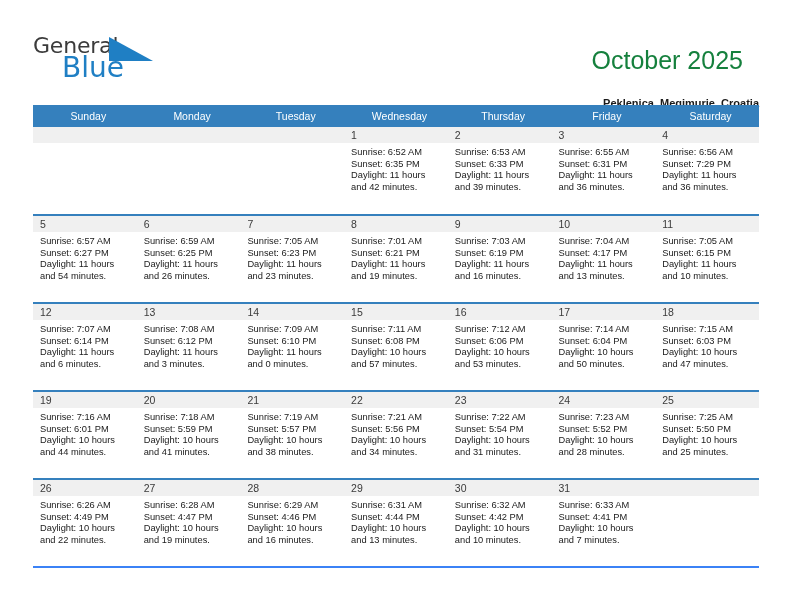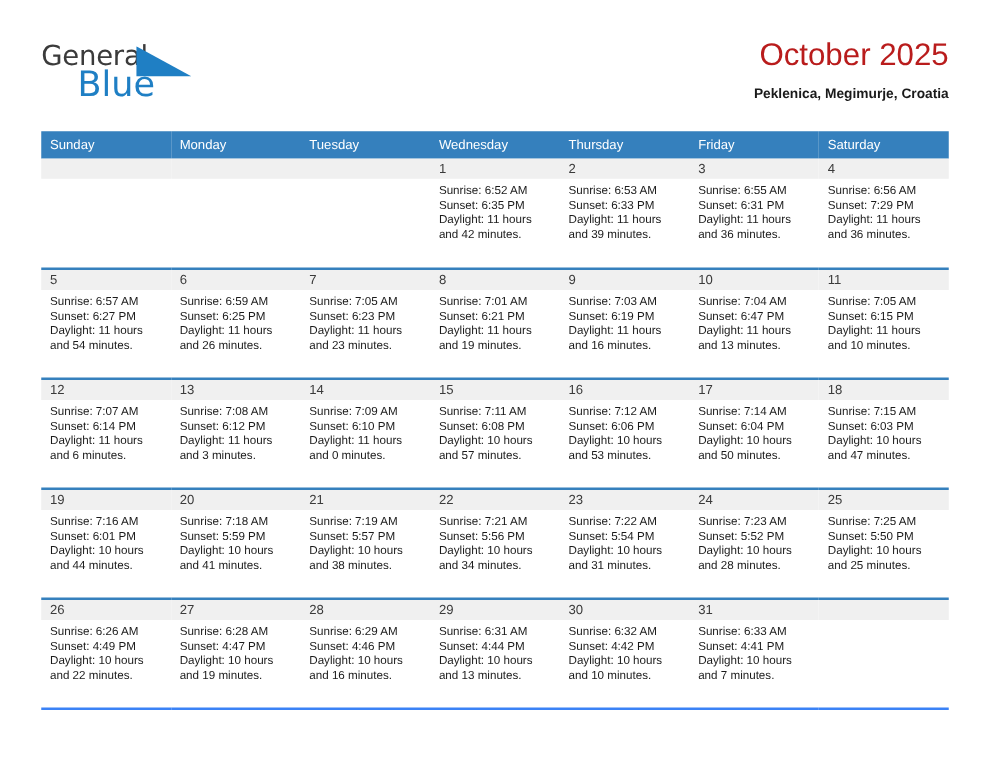"October 2025" .cal-title { color: #b91c1c -> #15803d; margin: 0 -> 16px }
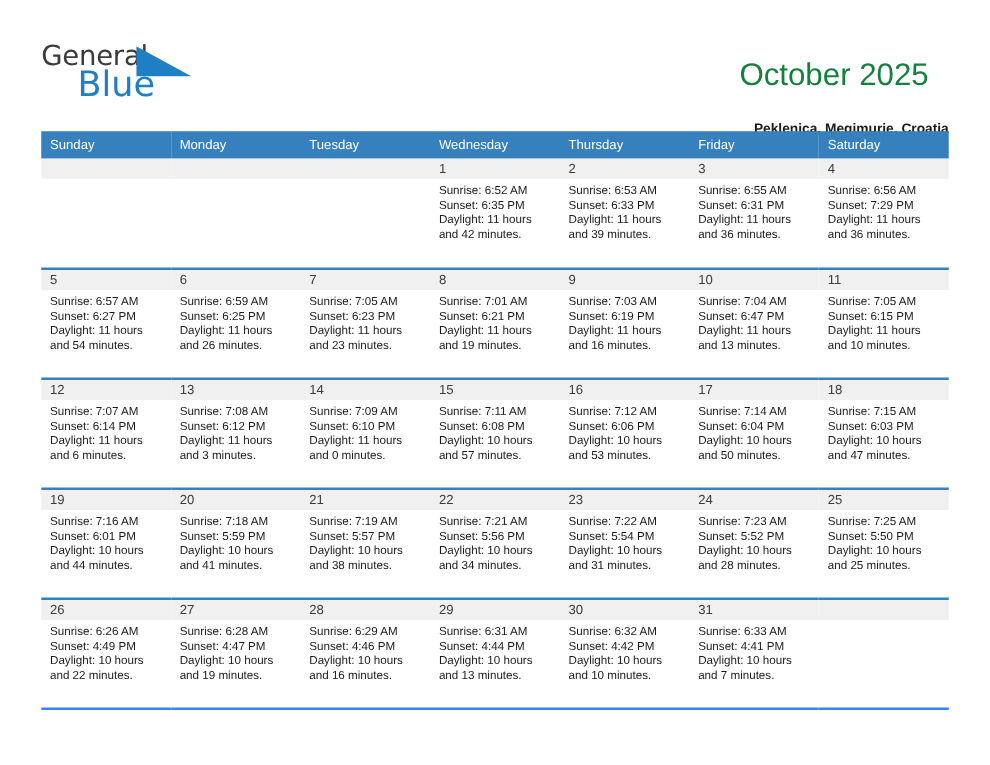"Sunday" table.cal-table th { text-align: left -> center }
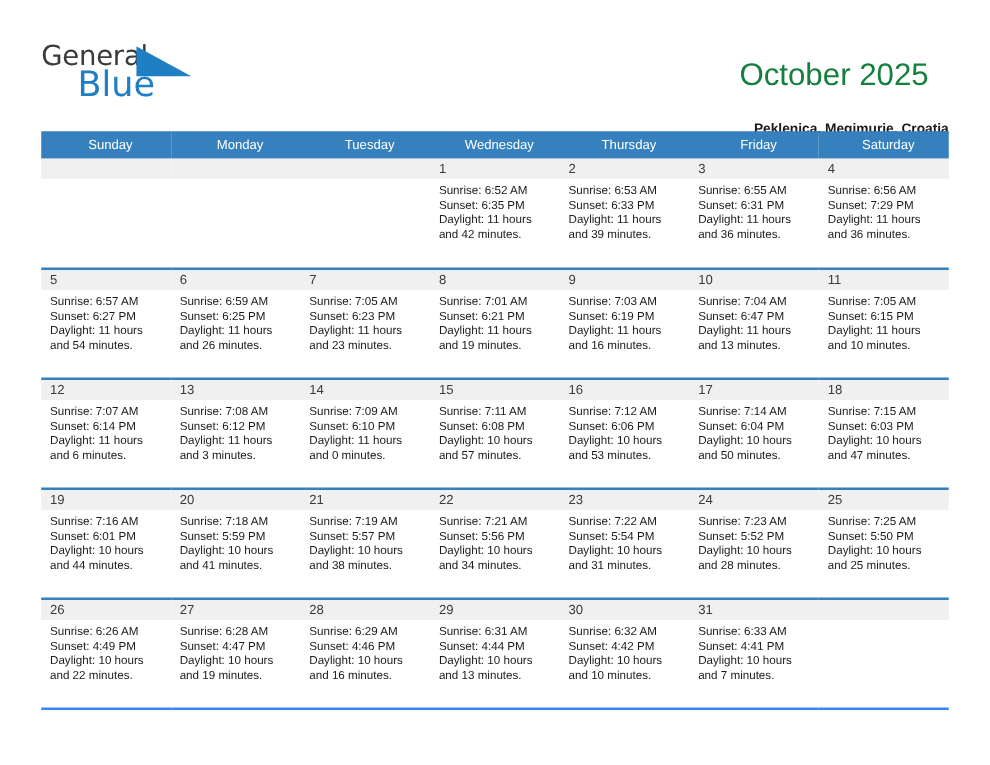"Sunset: 6:47 PM" div.cell-line { text: 6:47 -> 4:17 }
